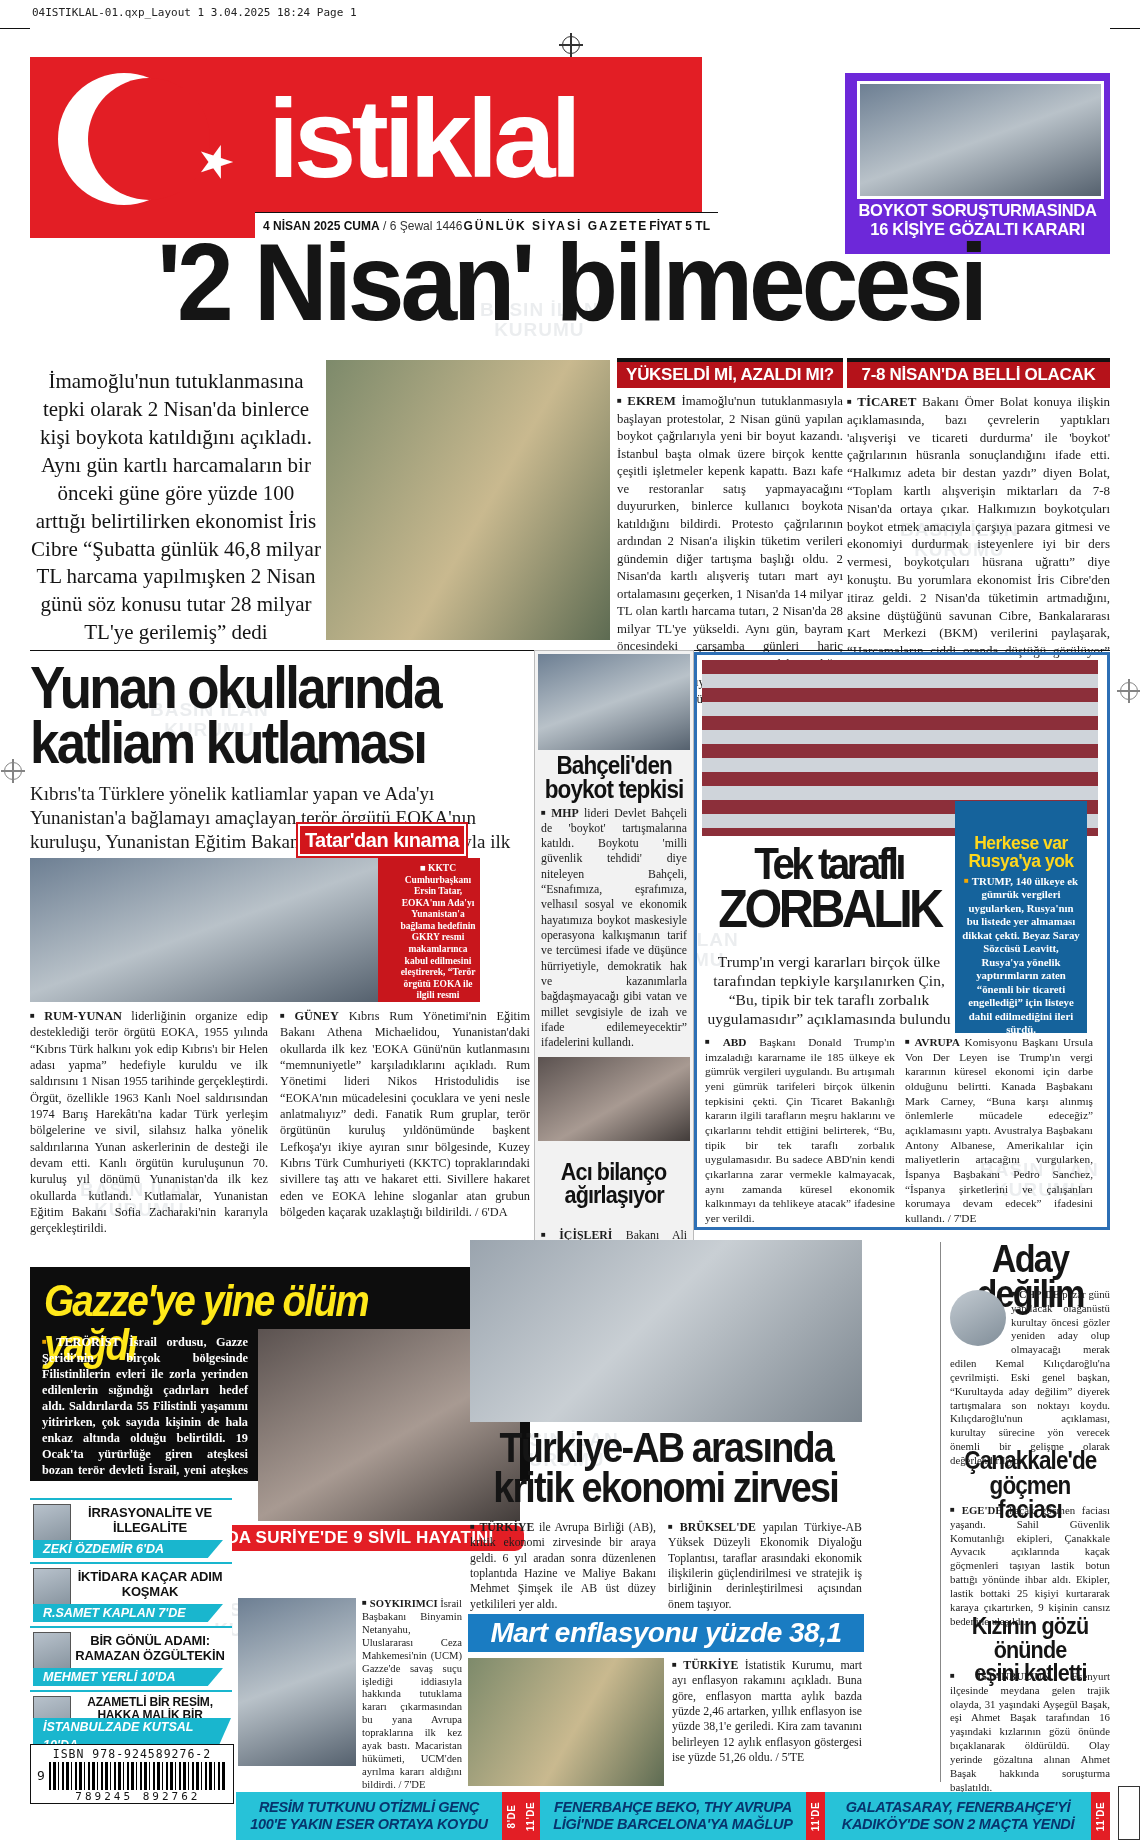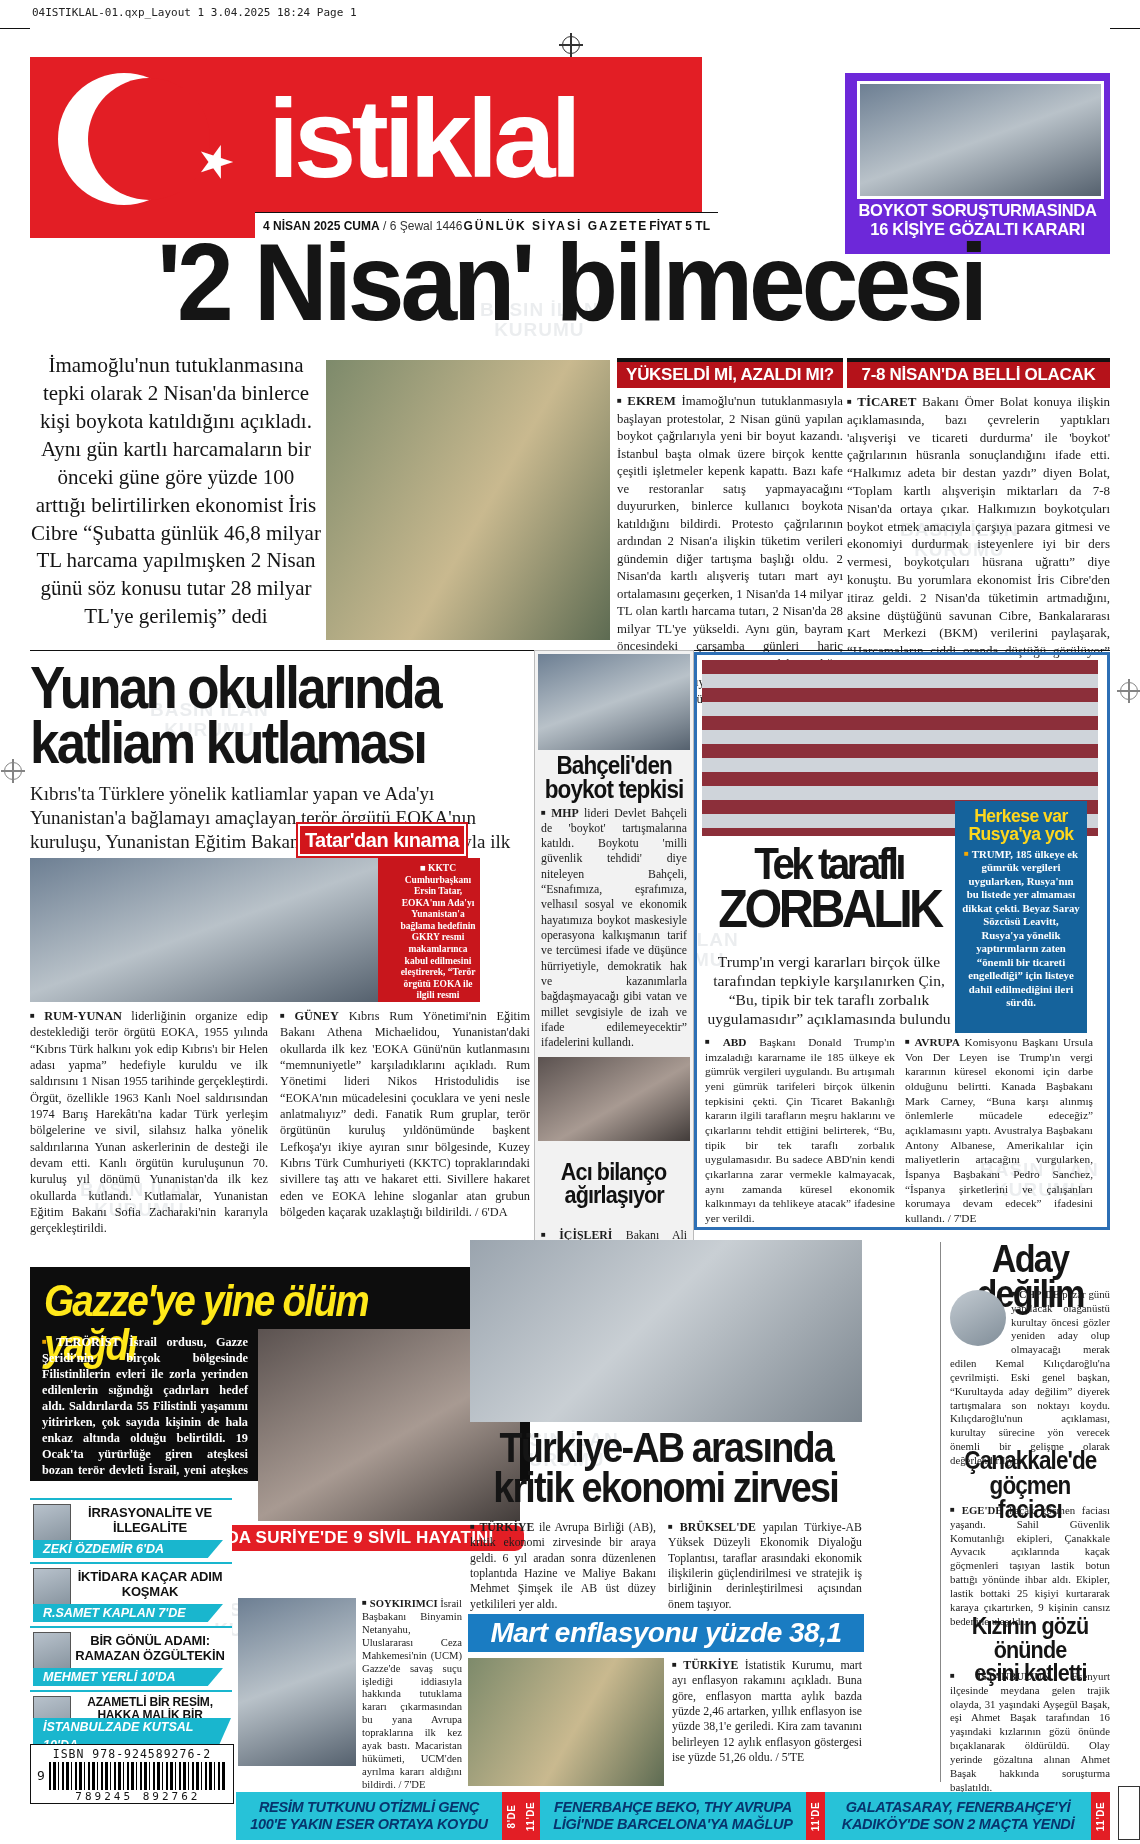"İmamoğlu'nun tutuklanmasına tepki olarak" div.abs { top: 352px -> 368px }
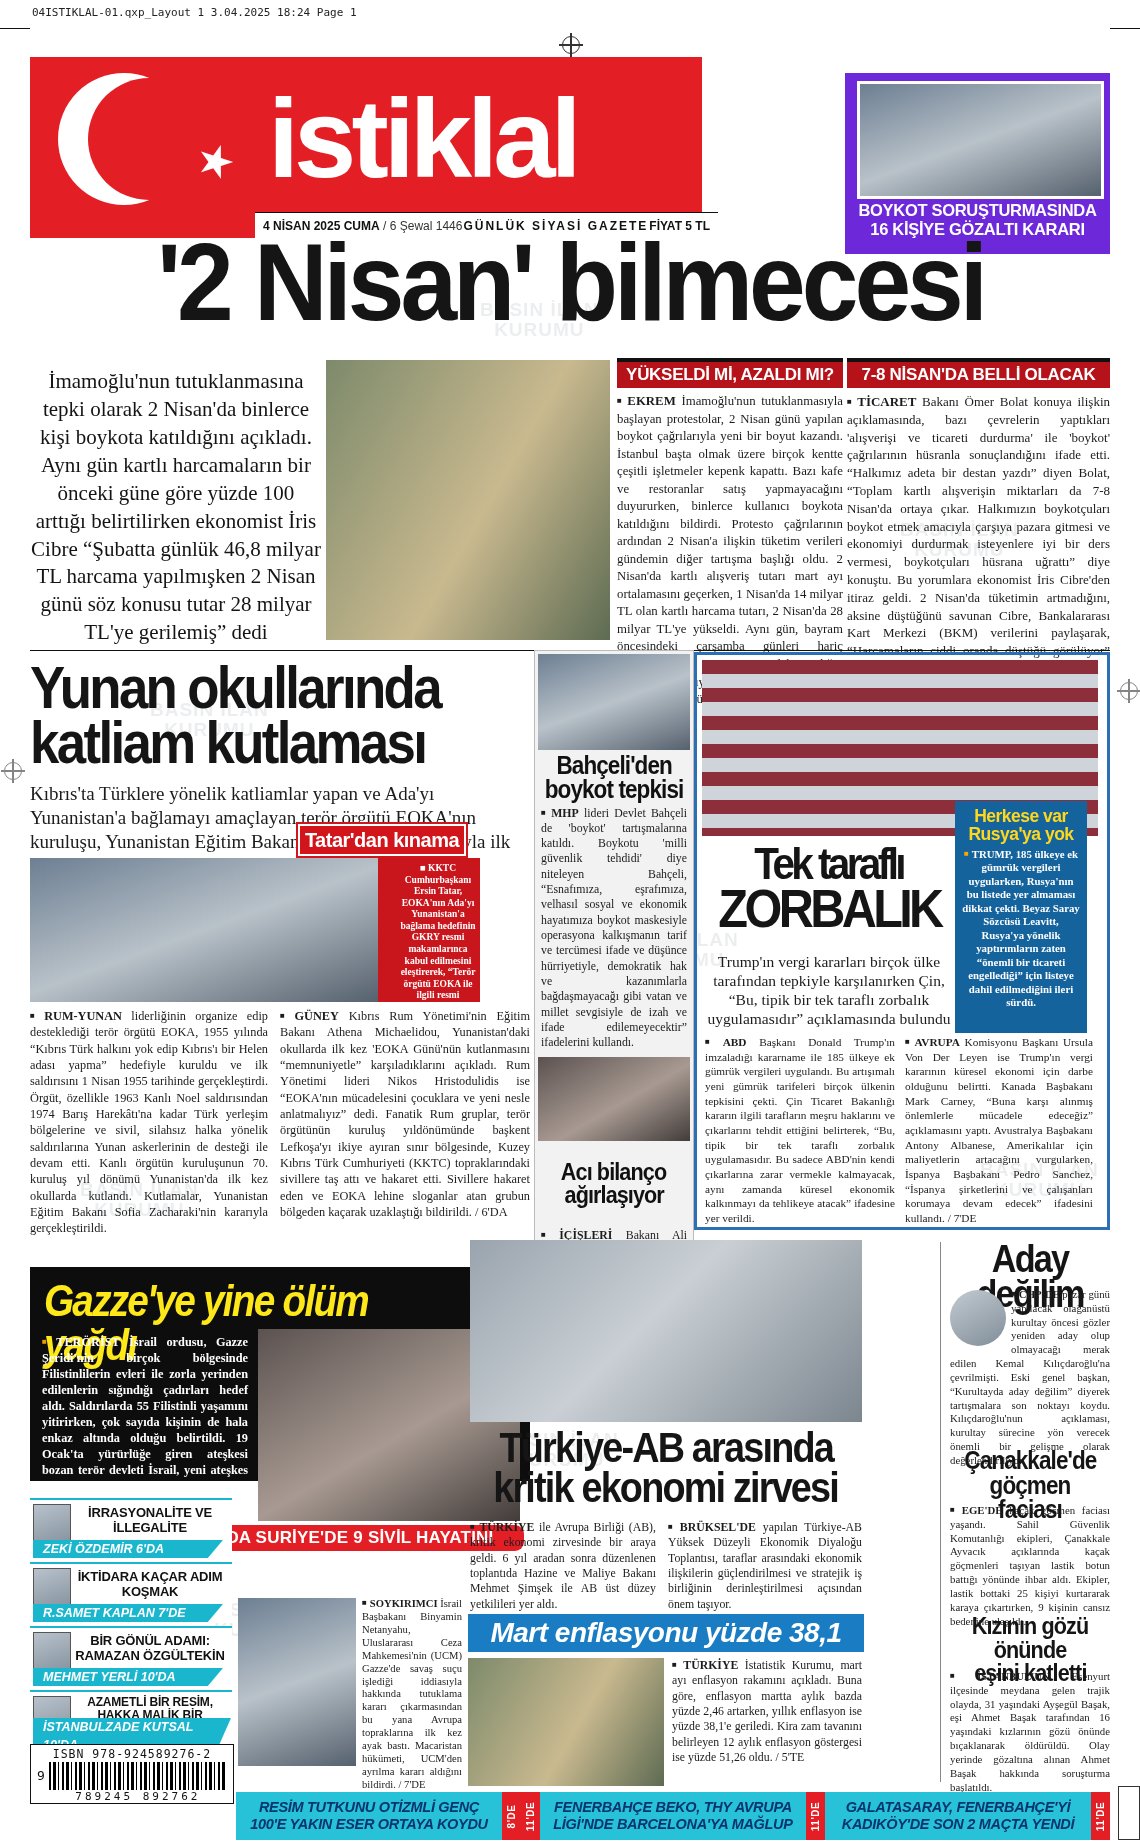"Herkese var" .bluebox .t { margin-top: none -> 27px }
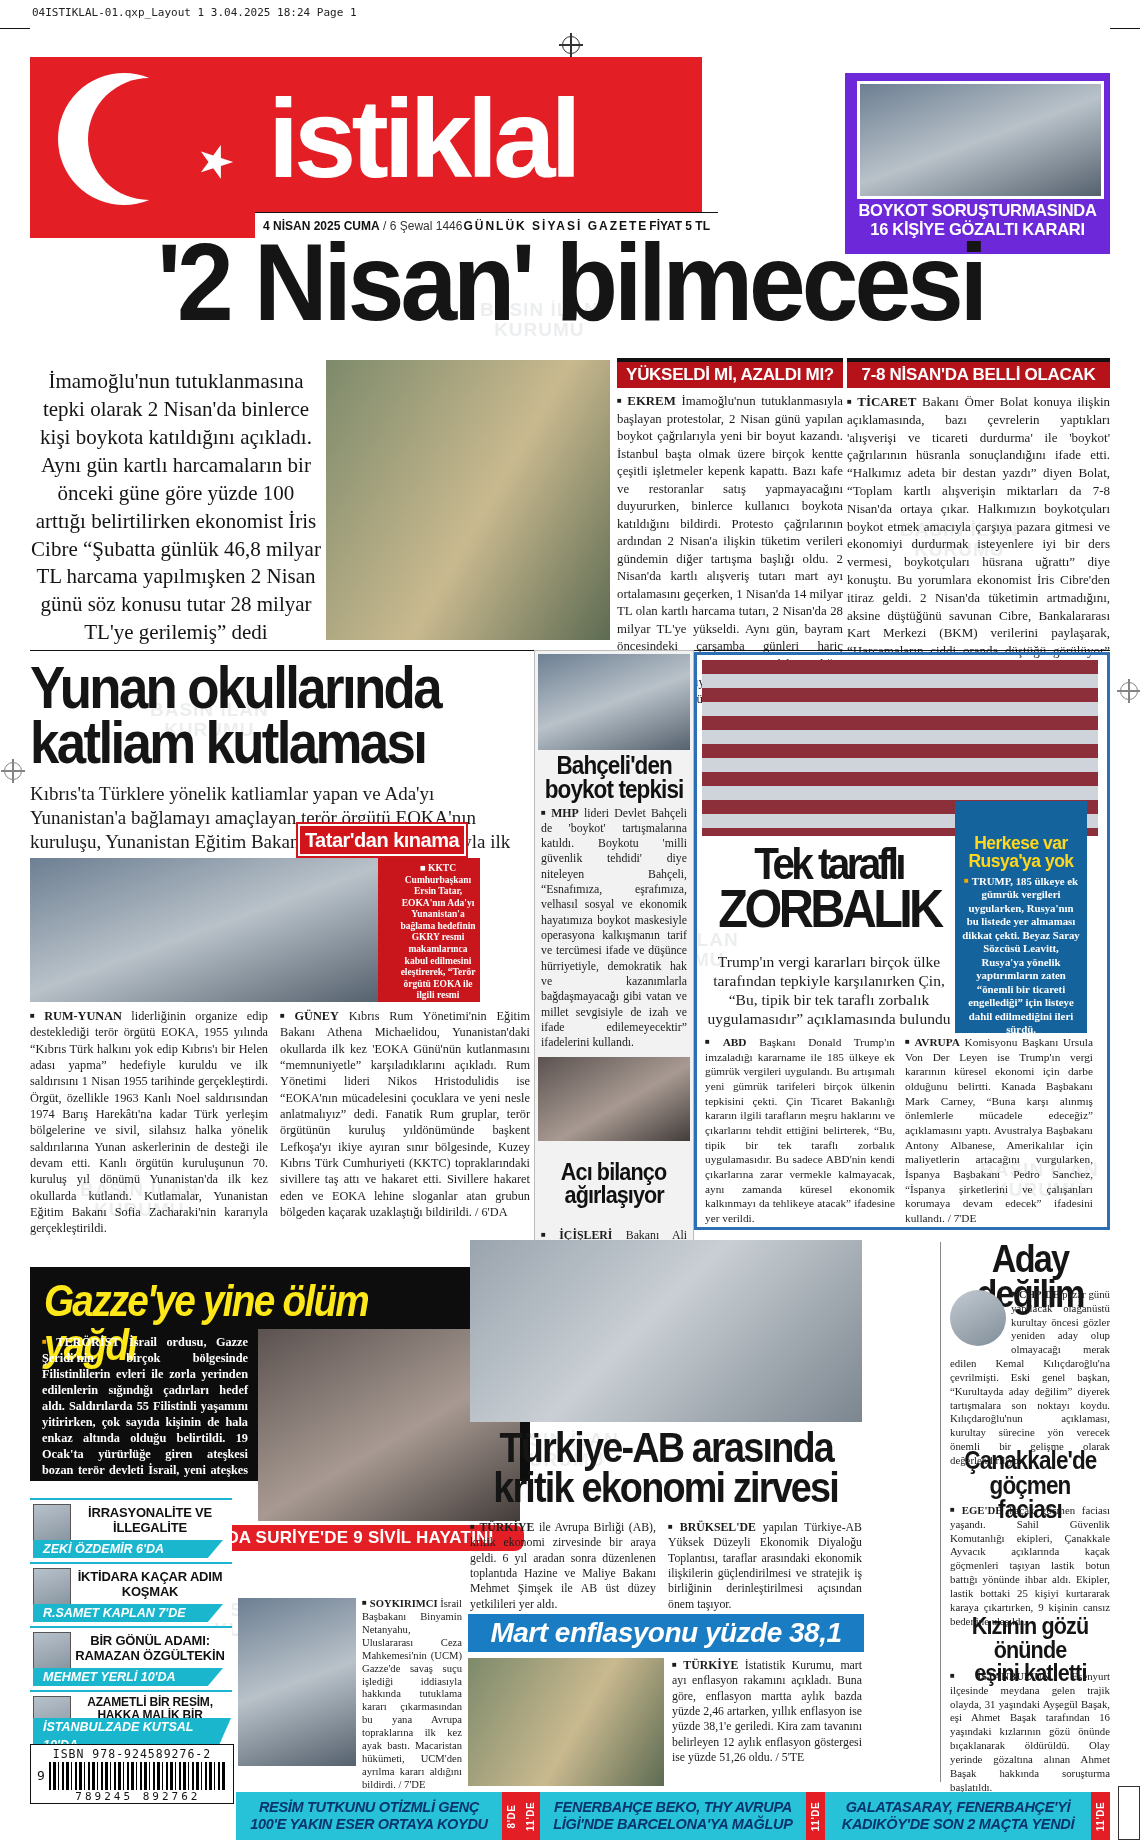"185 ülkeye ek gümrük vergileri" span { text: 185 -> 140 }
